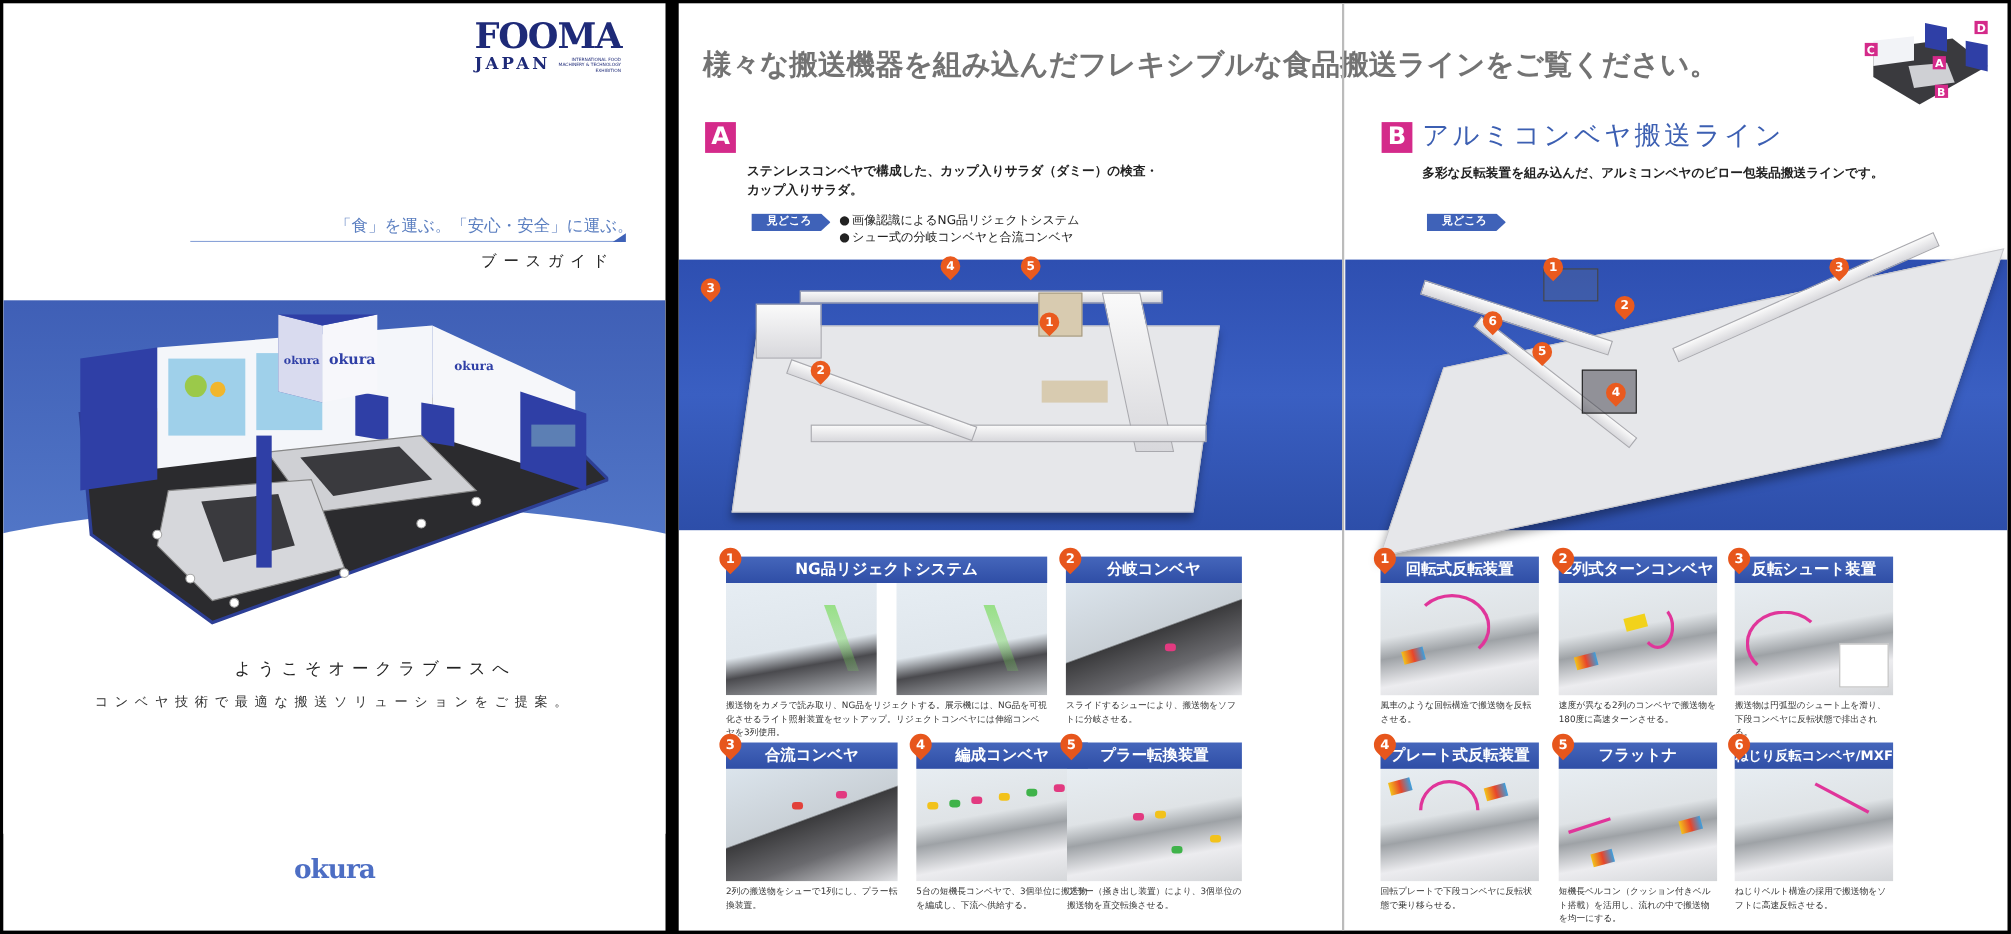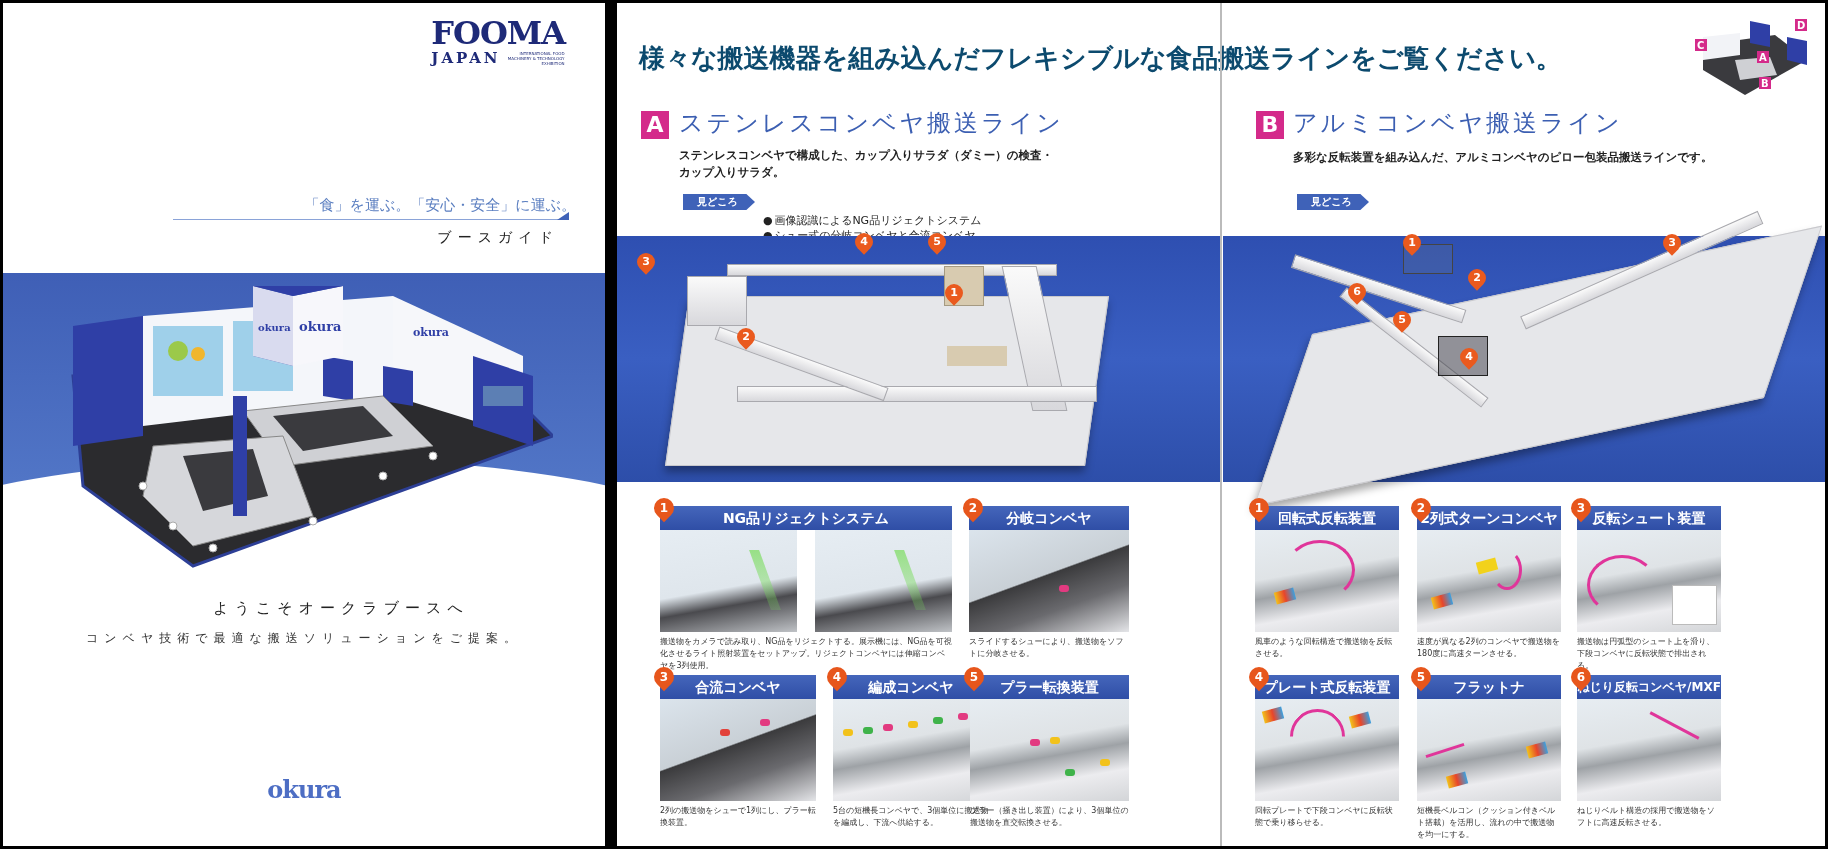"様々な搬送機器を組み込んだフレキシブルな食品搬送ラインをご覧ください。" .headline { color: #0c4a6e -> #737373 }
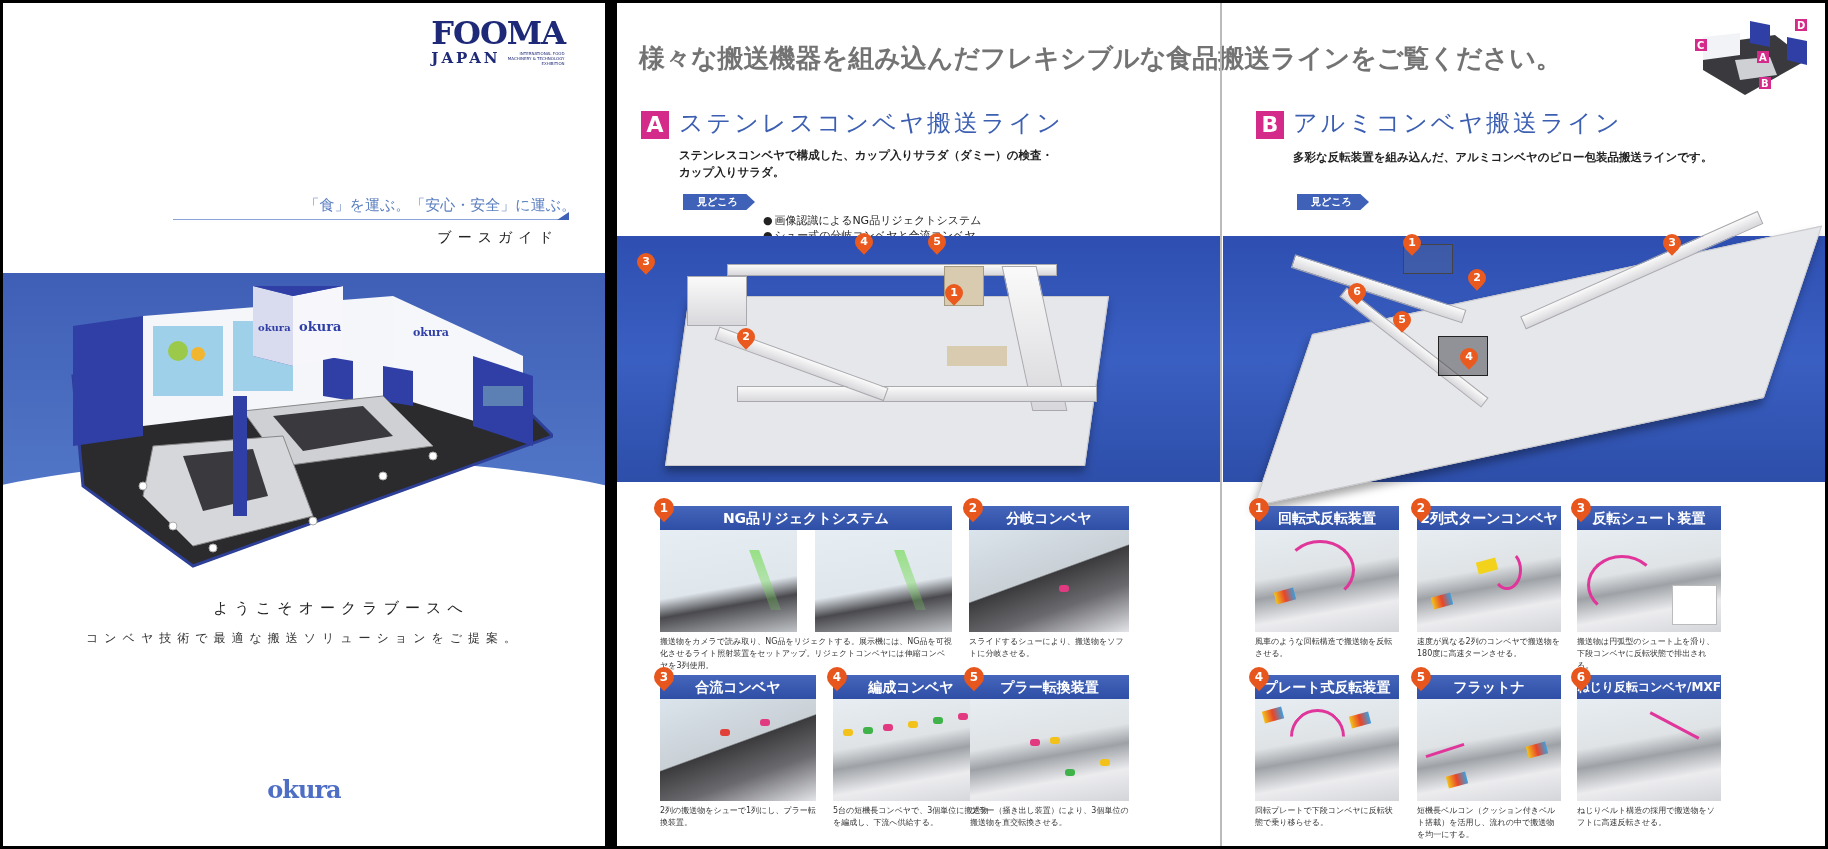"ステンレスコンベヤ搬送ライン" div.sec-title { html: <div>ステンレスコンベヤ搬送ライン</div> -> none }
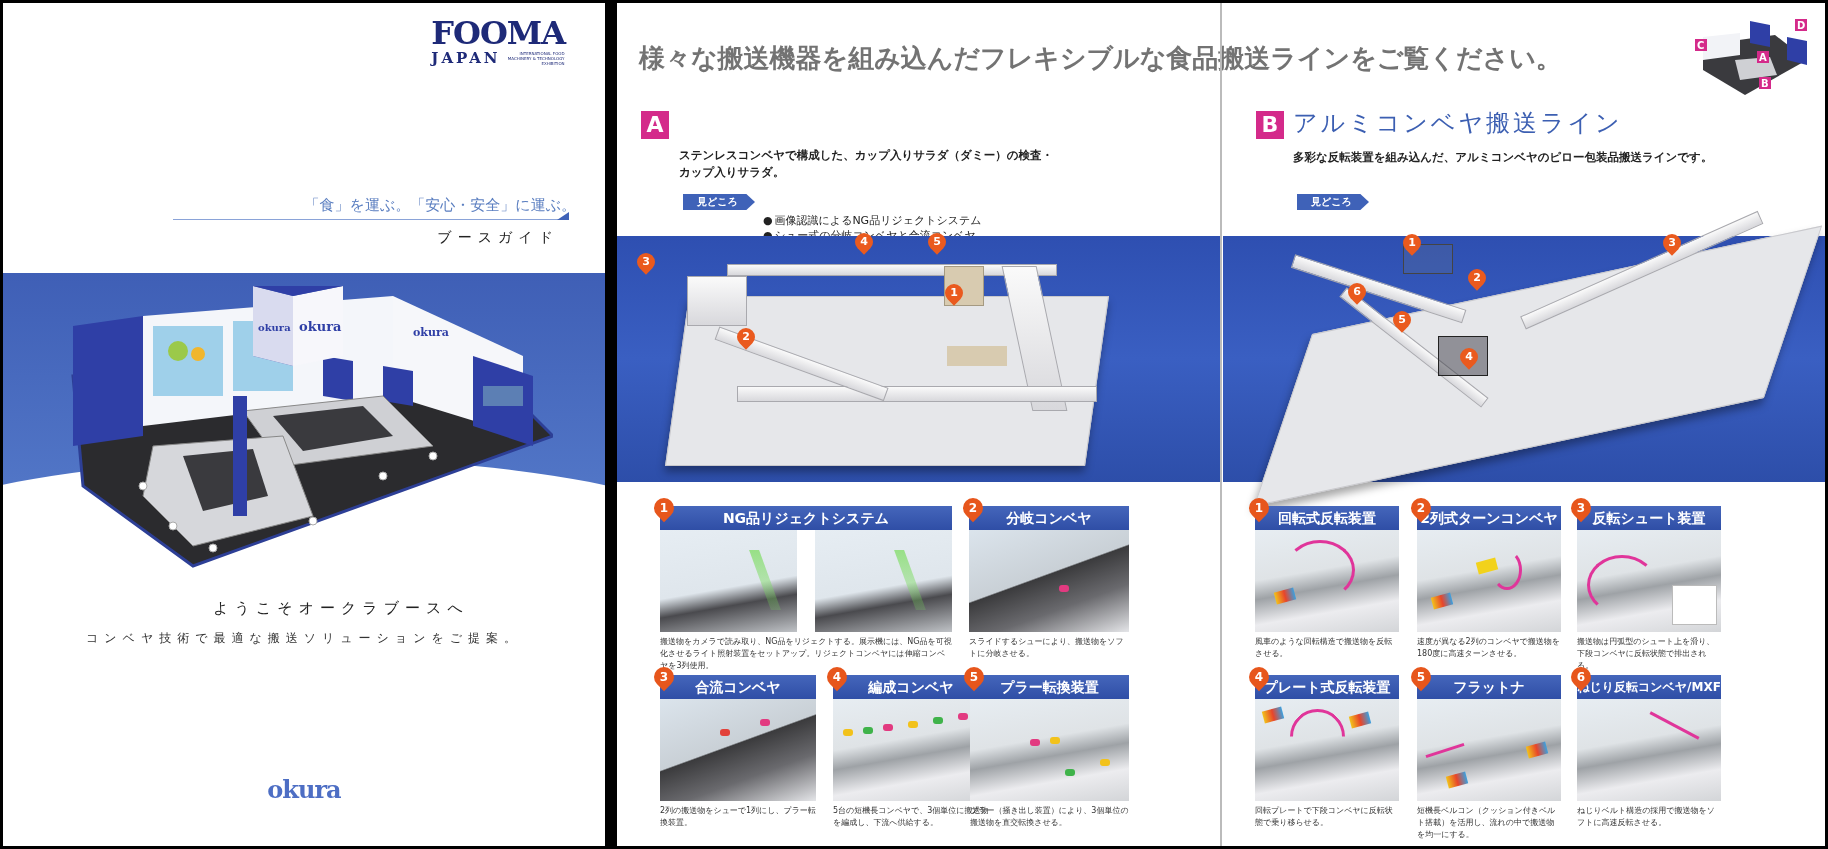"画像認識によるNG品リジェクトシステム" .points { margin-top: 20px -> none }
